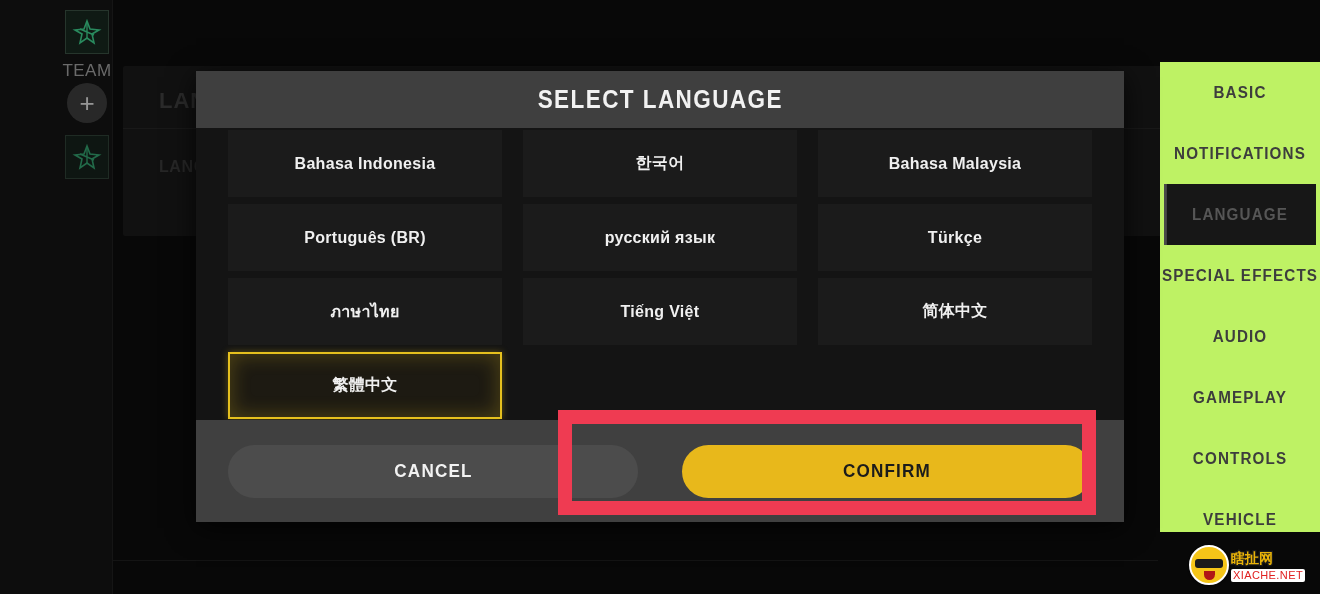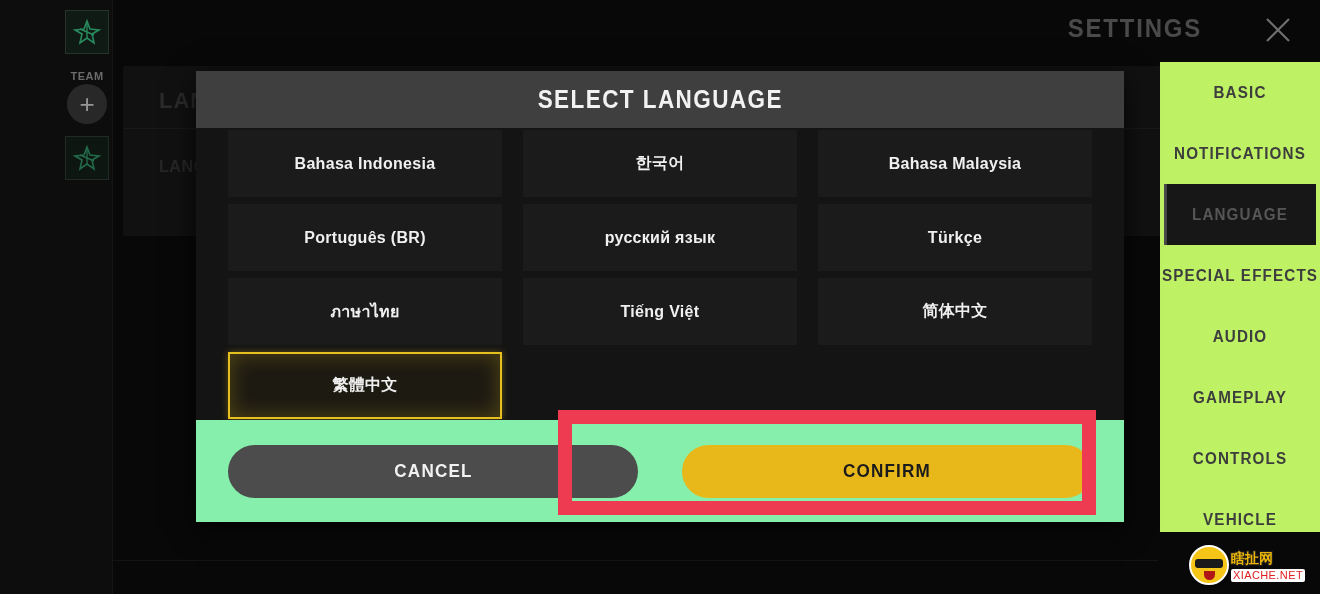"SETTINGS" div.settings-head { html: <div> <div>SETTINGS</div> <div> <svg> <path></path> </svg> </div> </div> -> none }
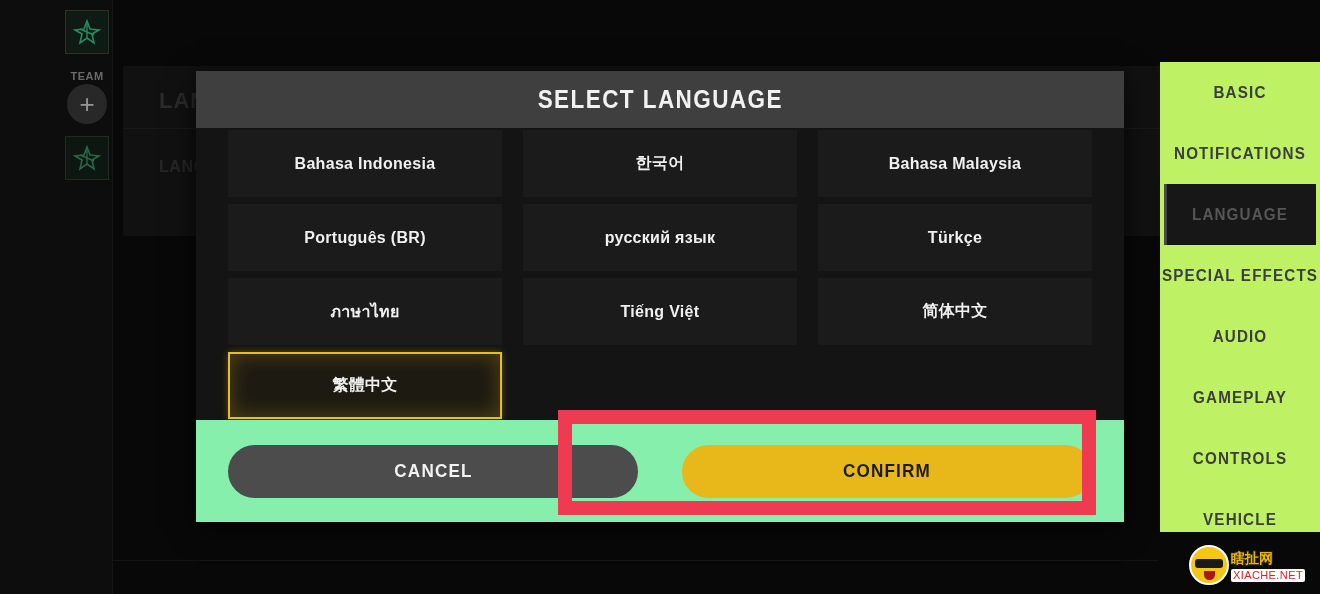"TEAM" .team-label { font-size: 11px -> 17px; font-weight: 700 -> 400; margin: 16px 0 2px -> 7px 0 2px }
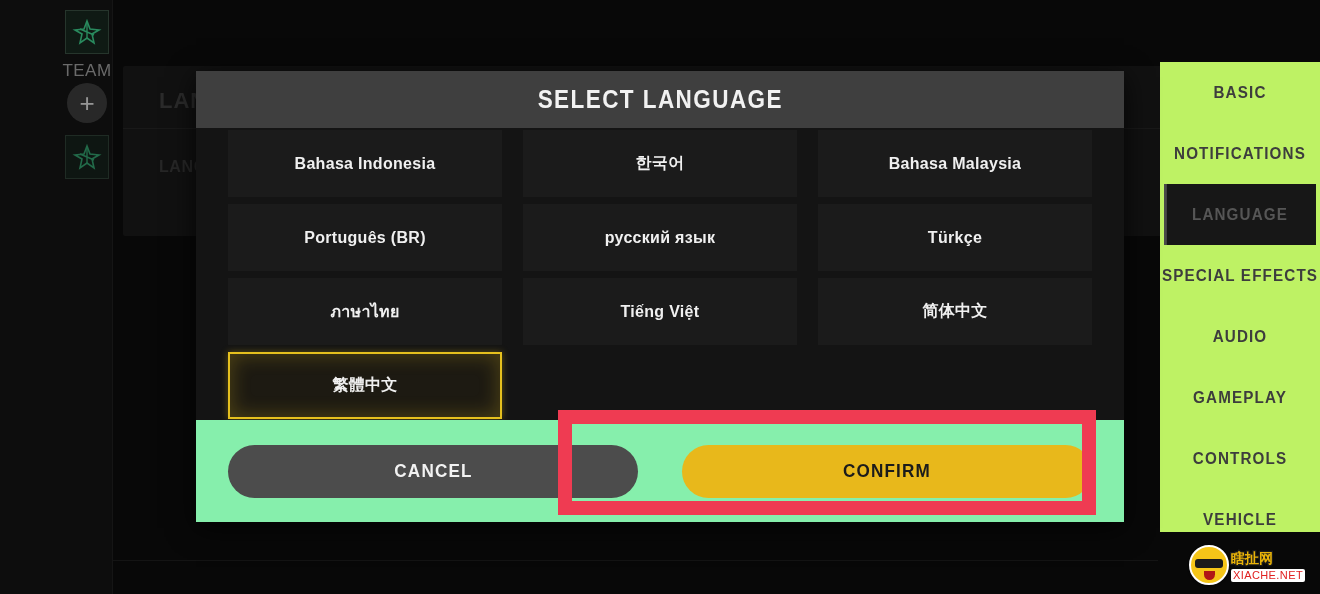"CANCEL" .modal-footer { background: #86efac -> #404040 }
